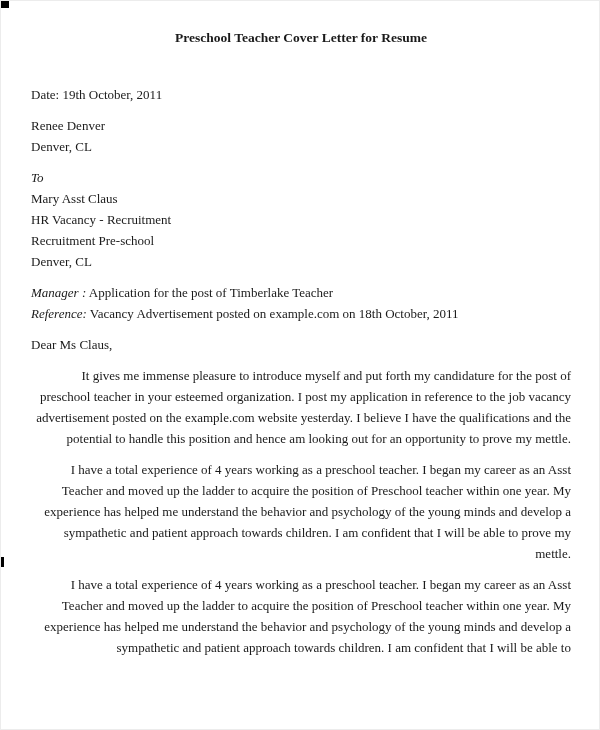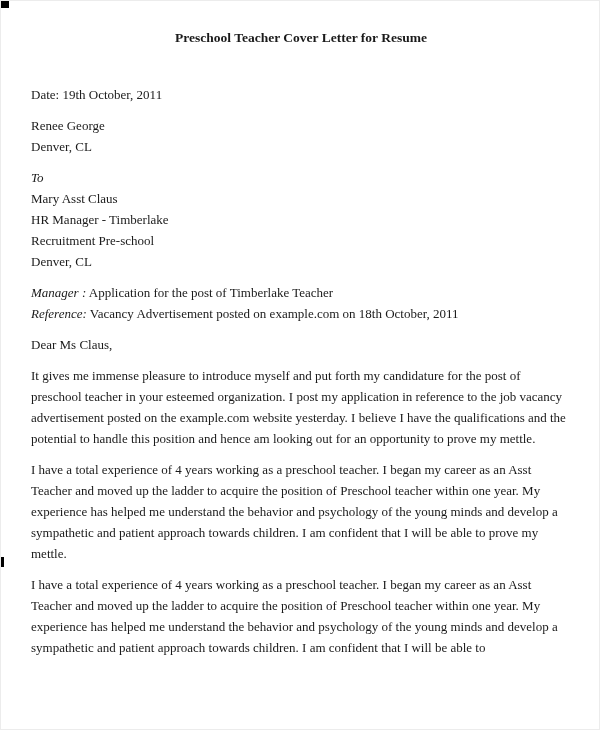"Renee George" p { text: George -> Denver }
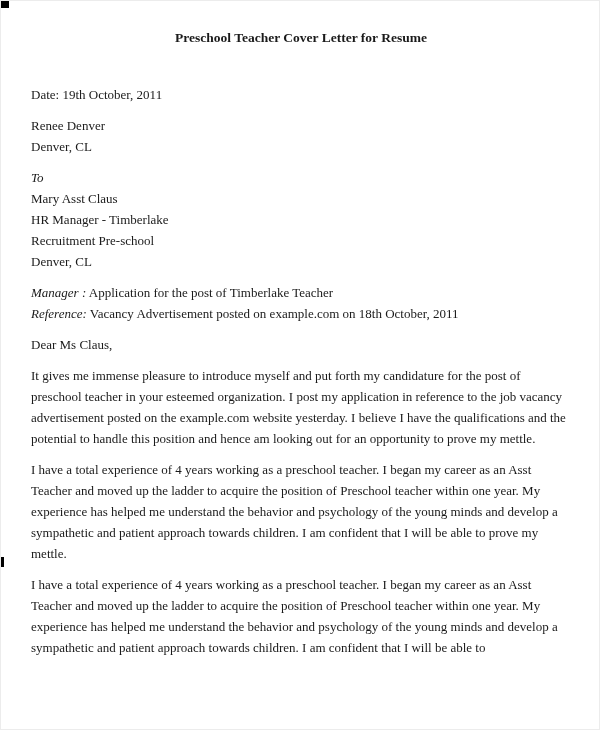"HR Manager - Timberlake" p { text: Manager - Timberlake -> Vacancy - Recruitment }
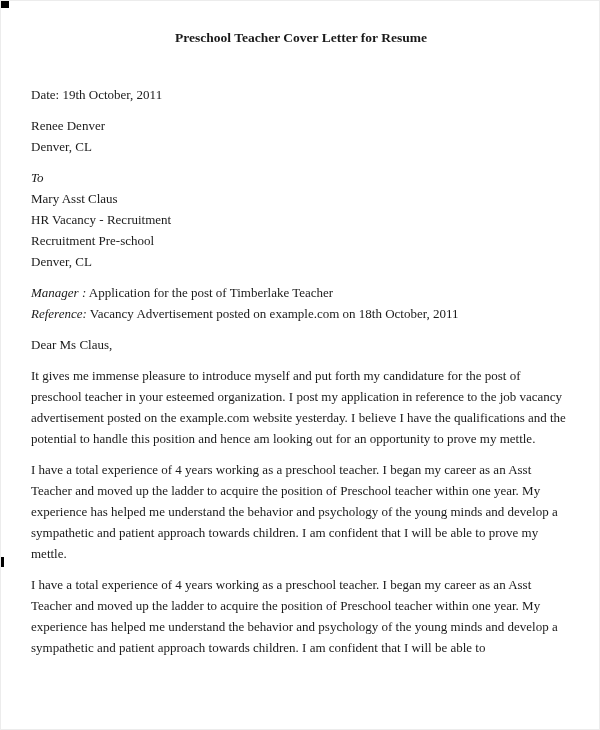"It gives me immense pleasure" .para { text-align: left -> right }
